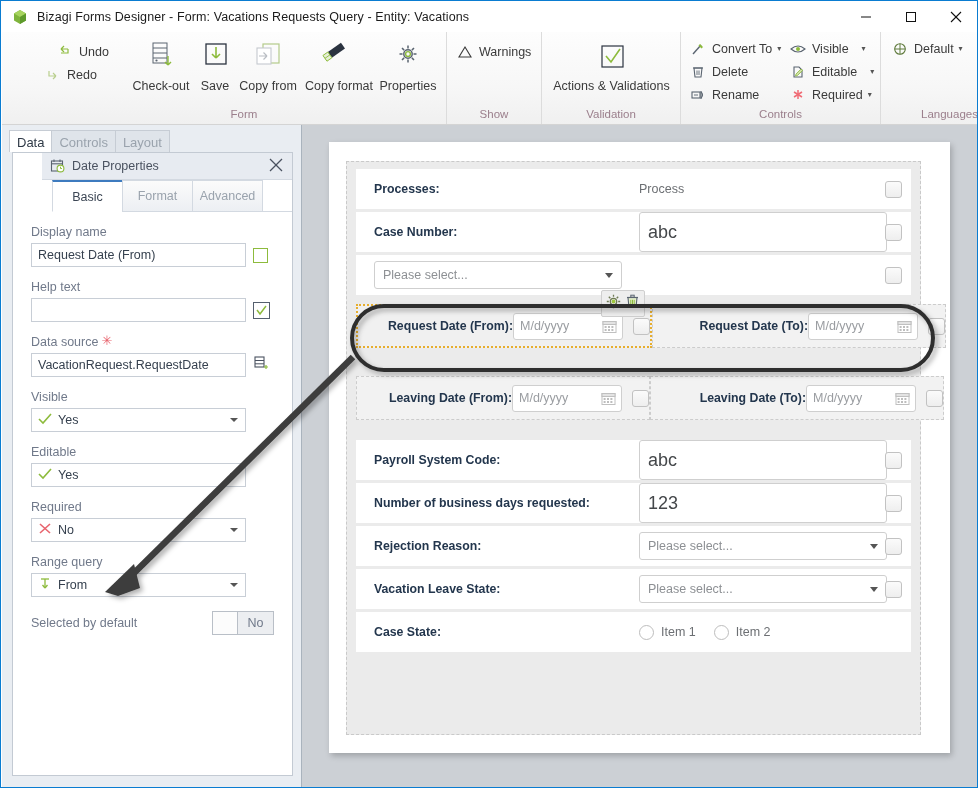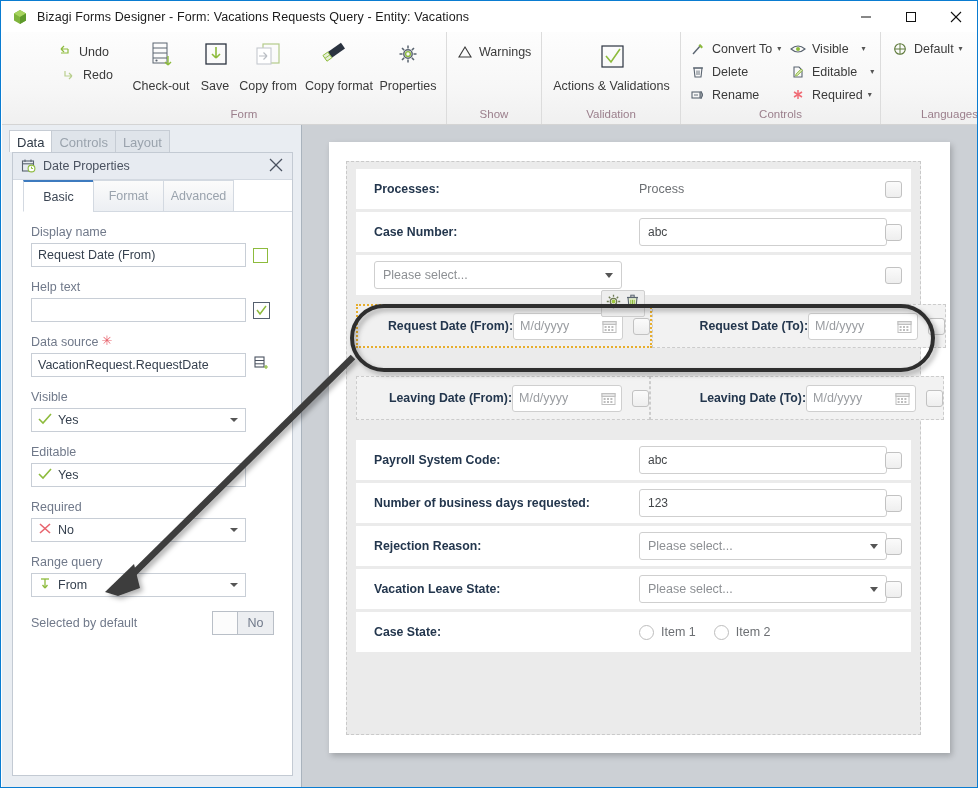"Redo" div.smallbtn { left: 18px -> 2px }
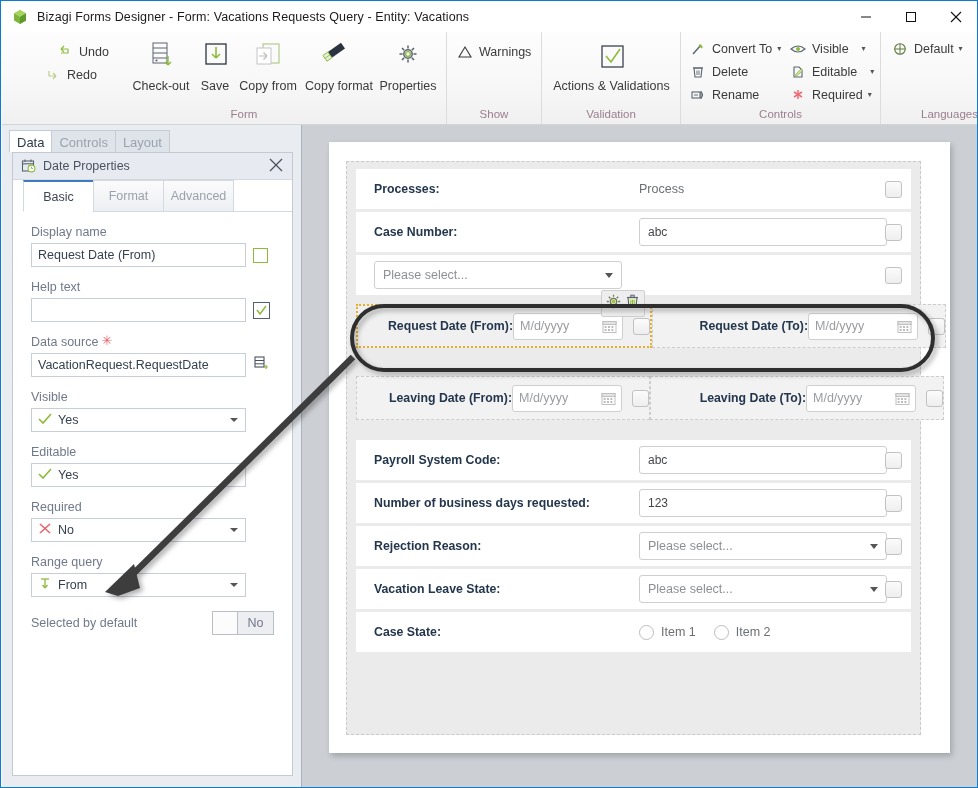"Date Properties" .propbox { padding-left: none -> 29px }
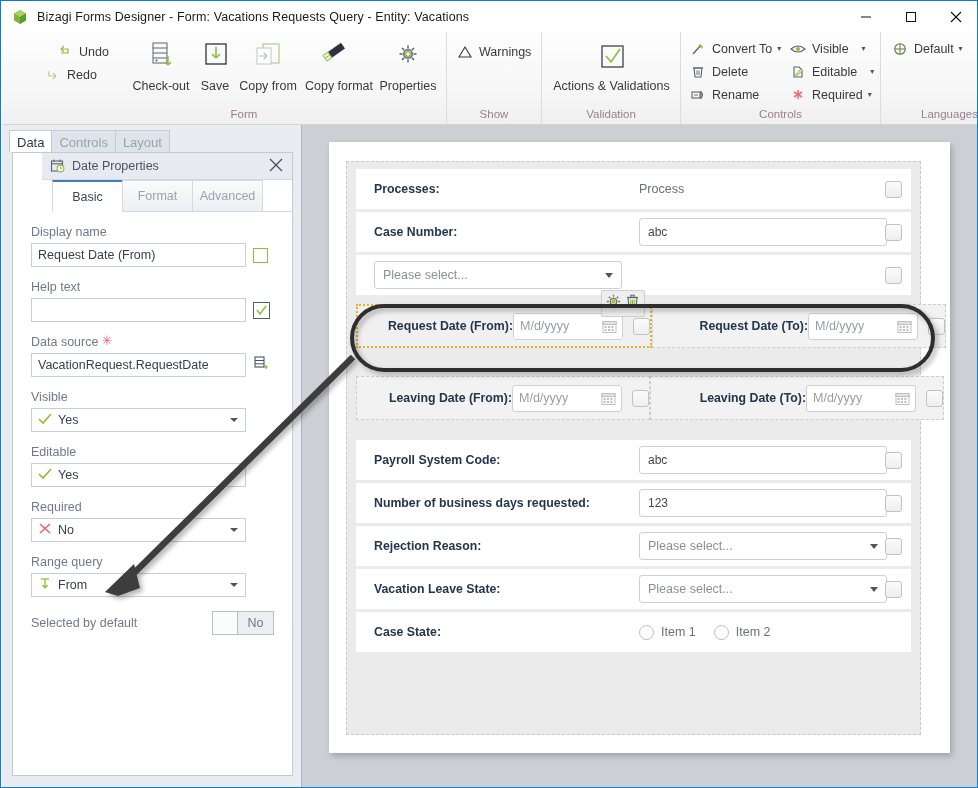"abc" .txtin { font-size: 12px -> 18px; height: 28px -> 40px }
